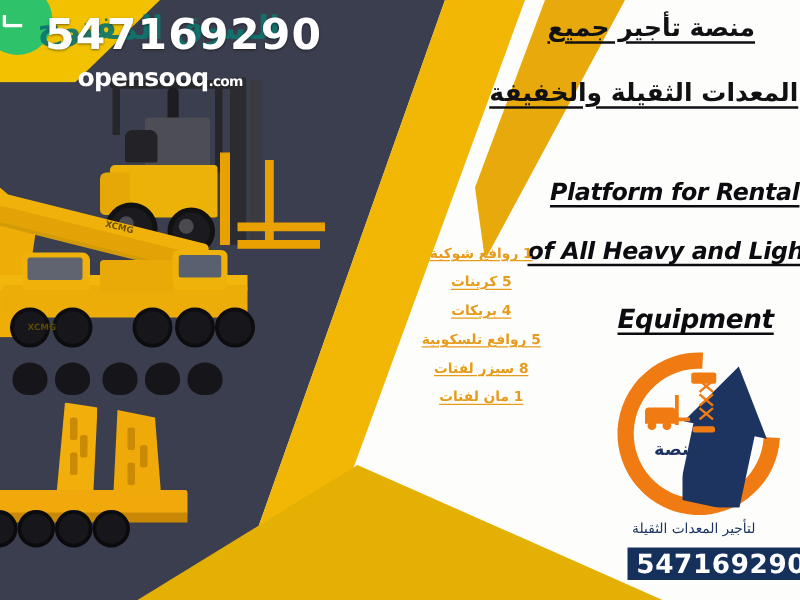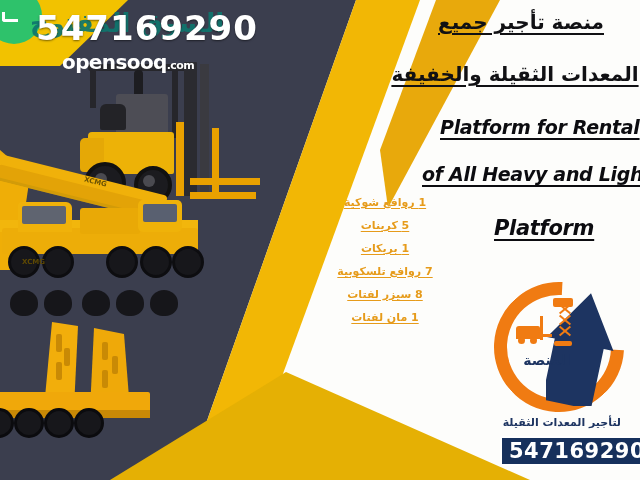"Platform for Rental" .hl-en { margin-top: none -> 27px }
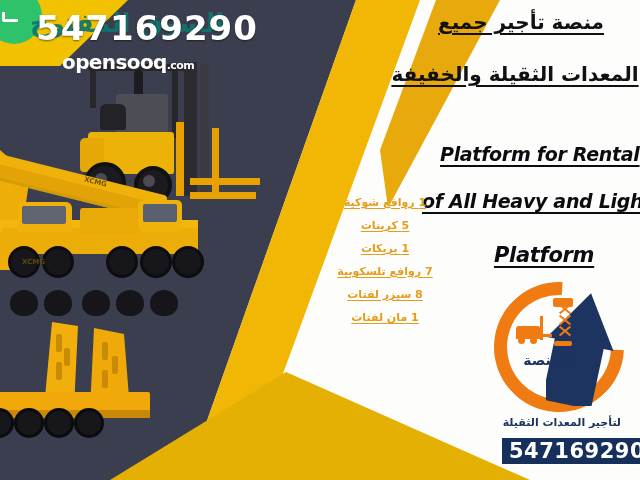"1 بريكات" div.eq-item { text: 1 -> 4 }
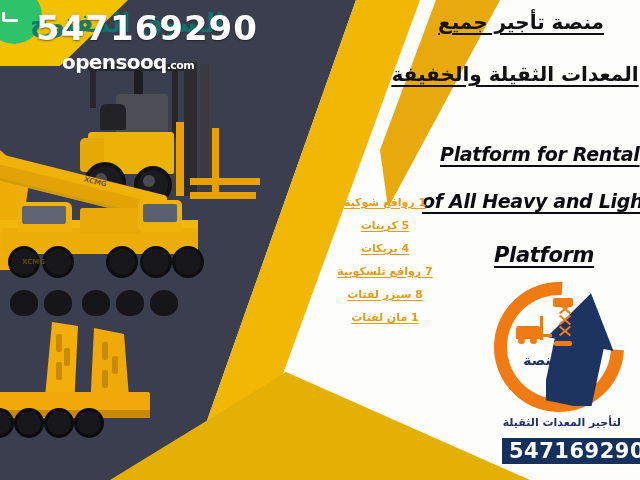"Platform" div.hl-en { text: Platform -> Equipment }
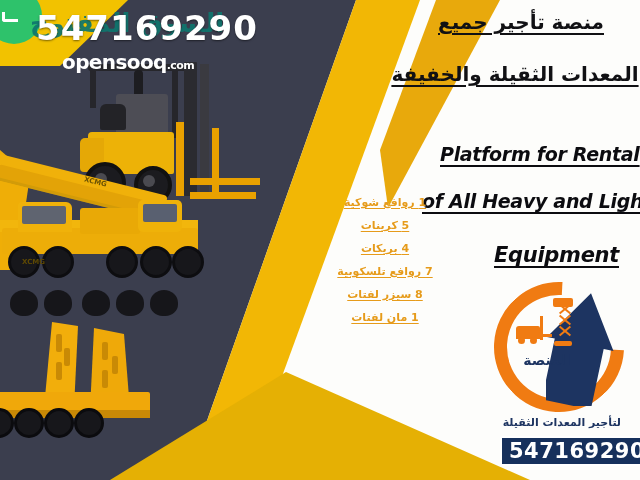"7 روافع تلسكوبية" div.eq-item { text: 7 -> 5 }
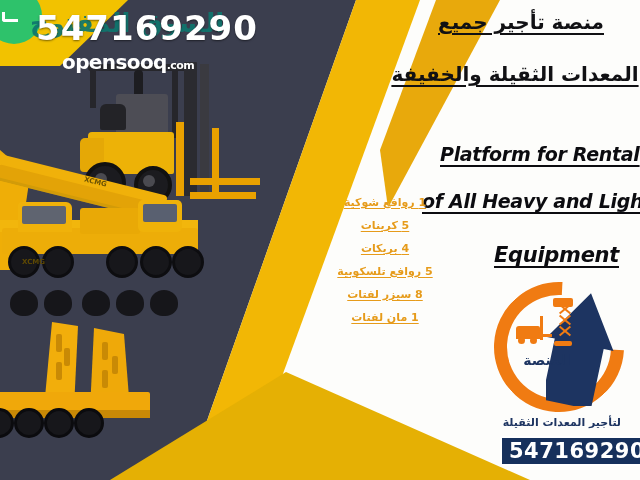"لتأجير المعدات الثقيلة" .logo-tag { font-weight: 700 -> 400; left: 455px -> 472px; text-align: none -> center }
